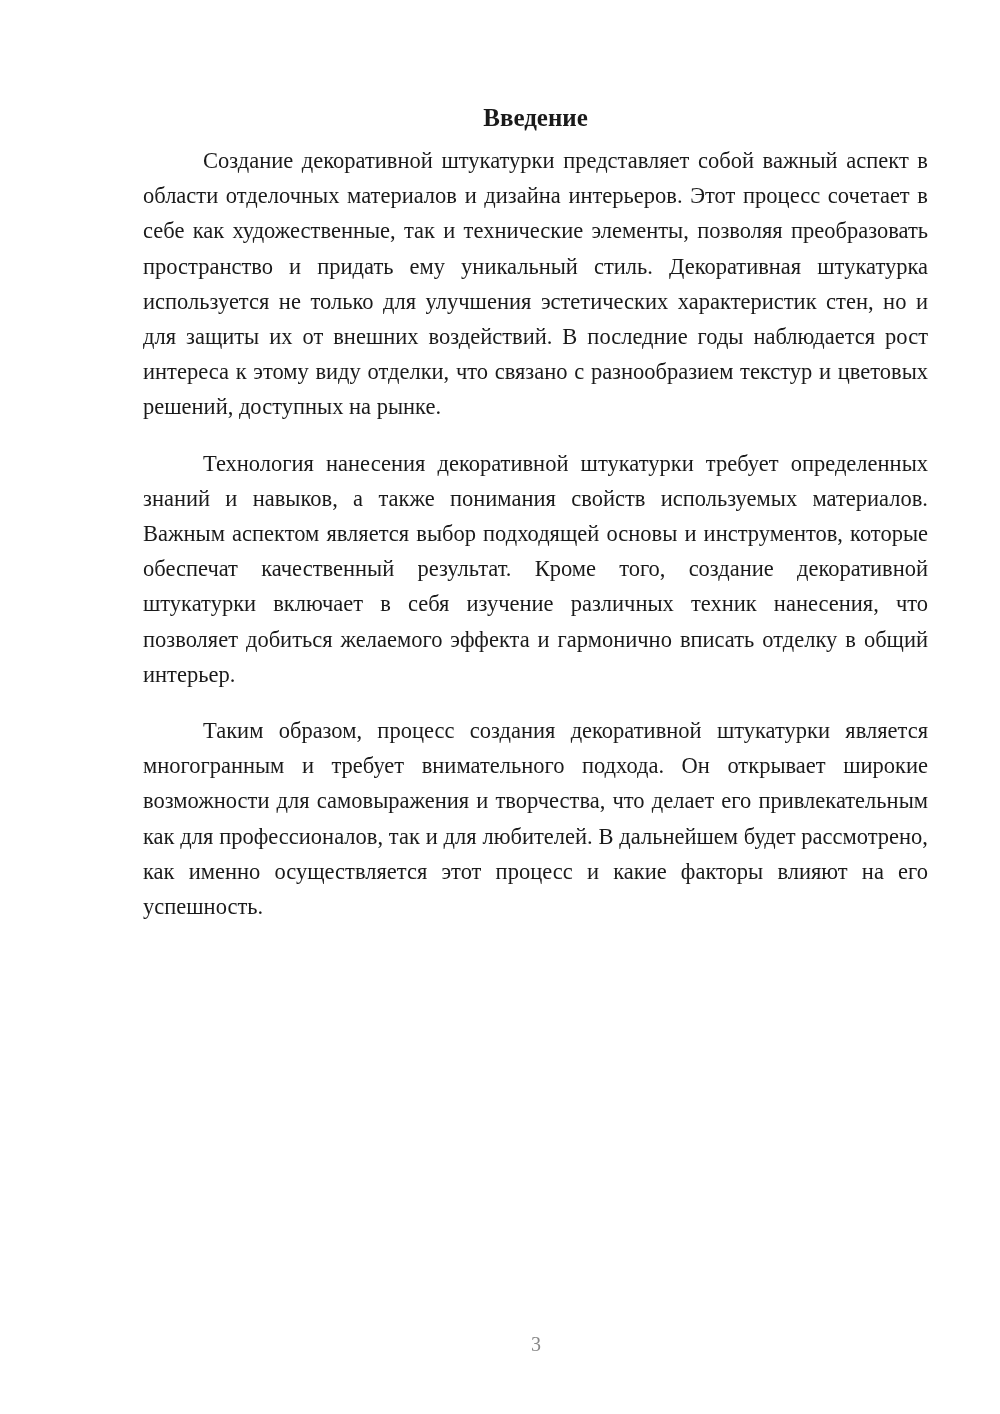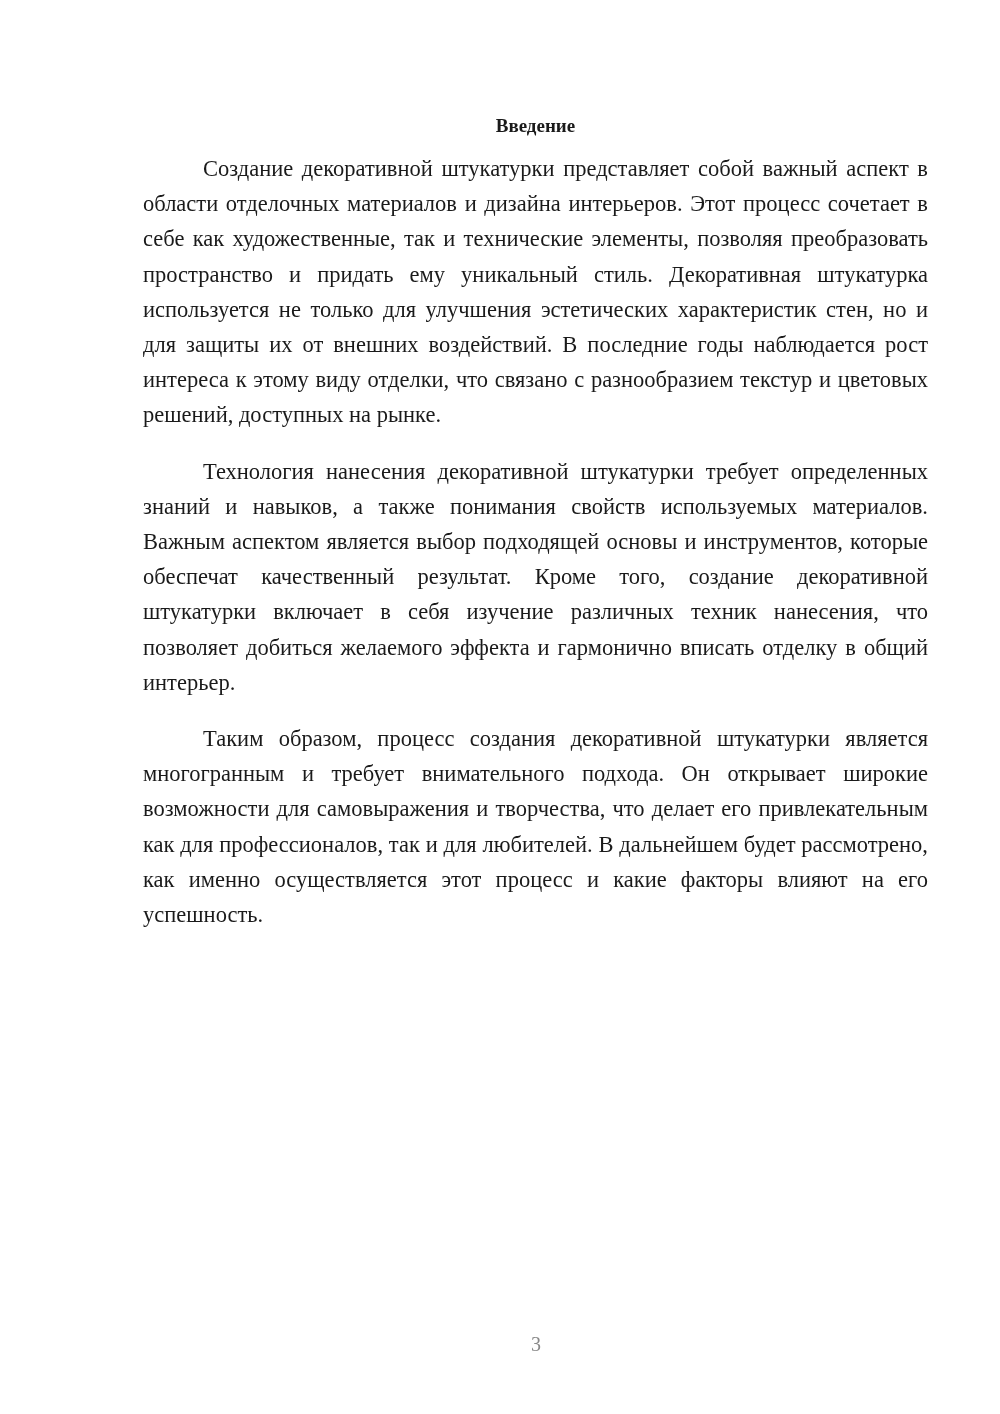"Введение" .title { font-size: 19px -> 25px; margin: 16px 0 10px 0 -> 8px 0 10px 0 }
